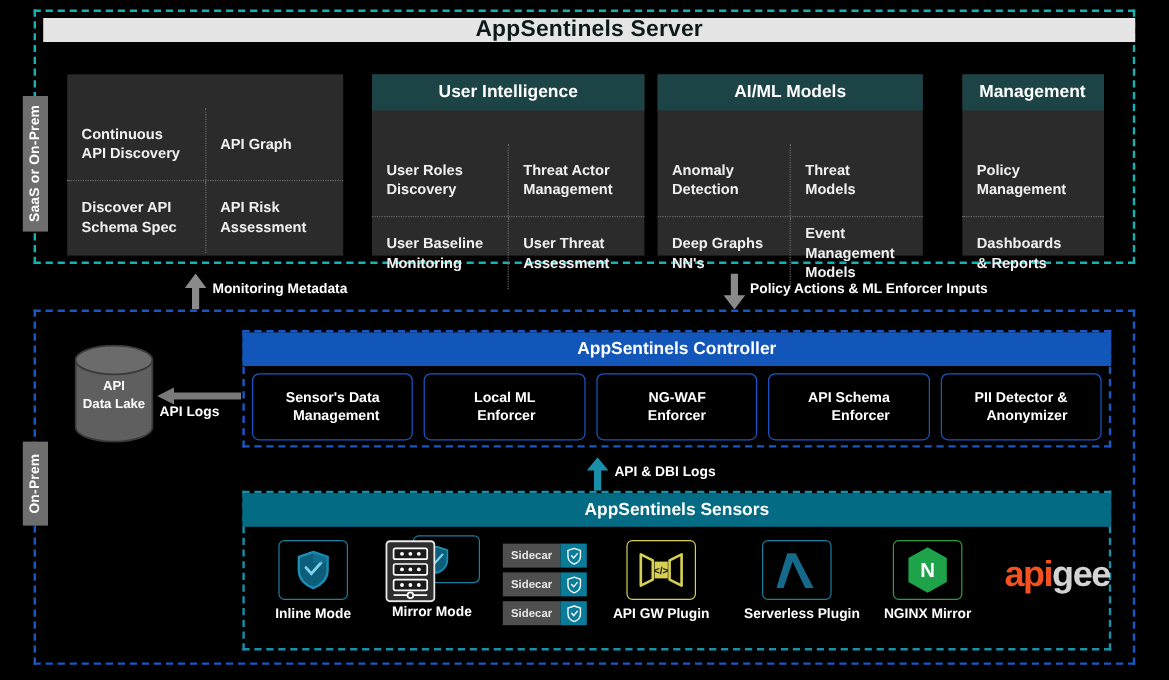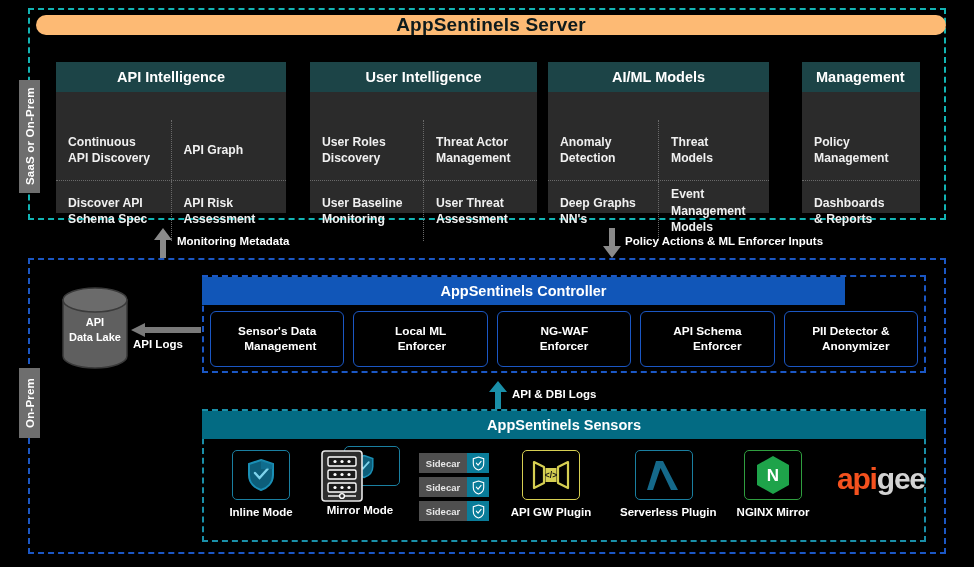"AppSentinels Server" .banner-server { background: #fdba74 -> #e5e5e5; border-radius: 17px -> none }
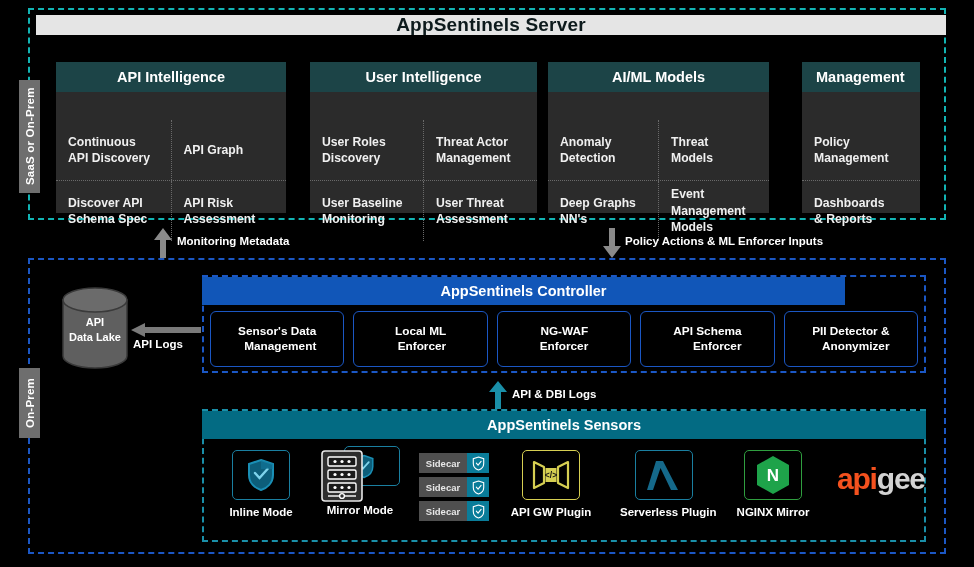"API Intelligence" div.panel-head { html: <div>API Intelligence</div> -> none }
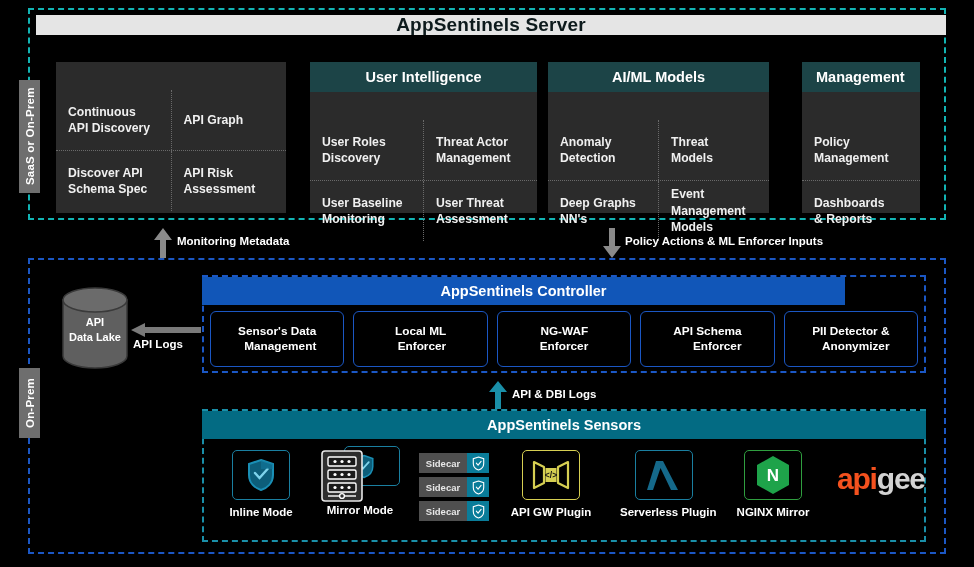"AppSentinels Controller" .banner-controller { width: 643px -> 724px }
